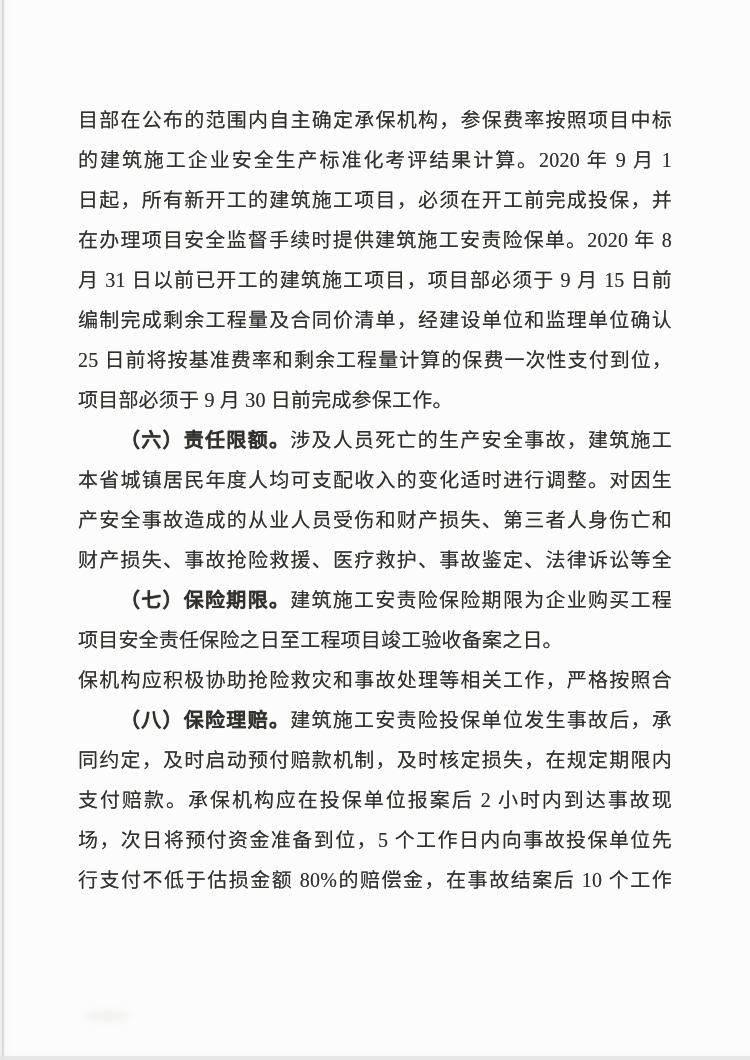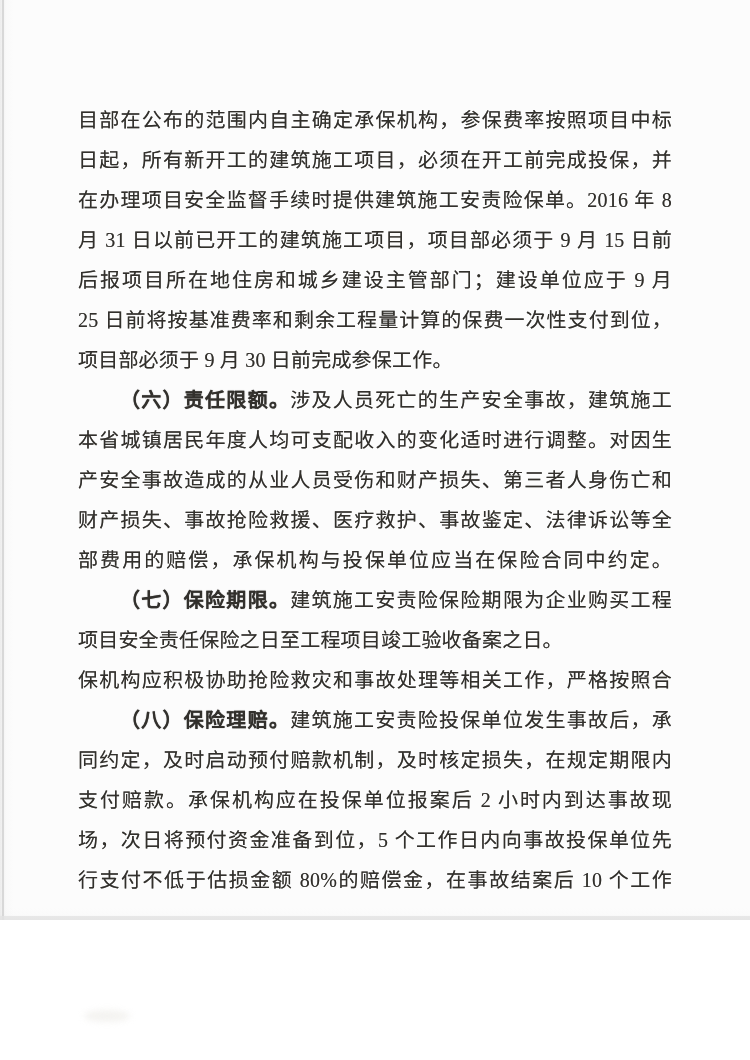"目部在公布的范围内自主确定承保机构，参保费率按照项目中标" .page { height: 920px -> 1060px }
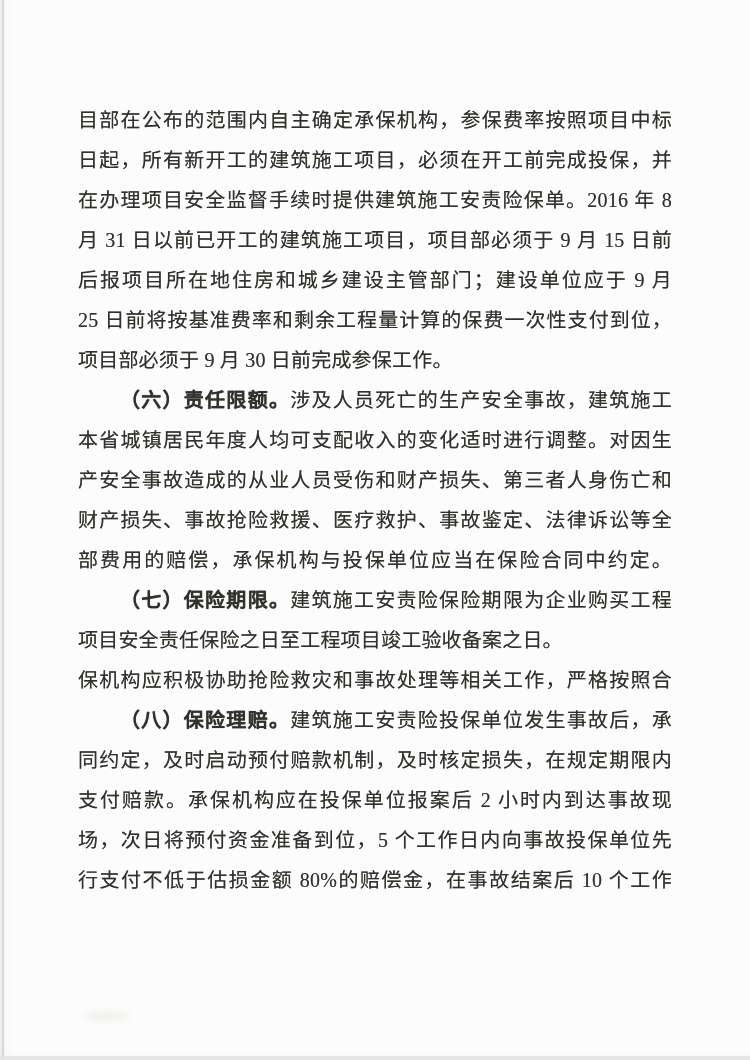"的建筑施工企业安全生产标准化考评结果计算。2020 年 9 月 1" div.line { html: none -> <div>的建筑施工企业安全生产标准化考评结果计算。2020 年 9 月 1</div> }
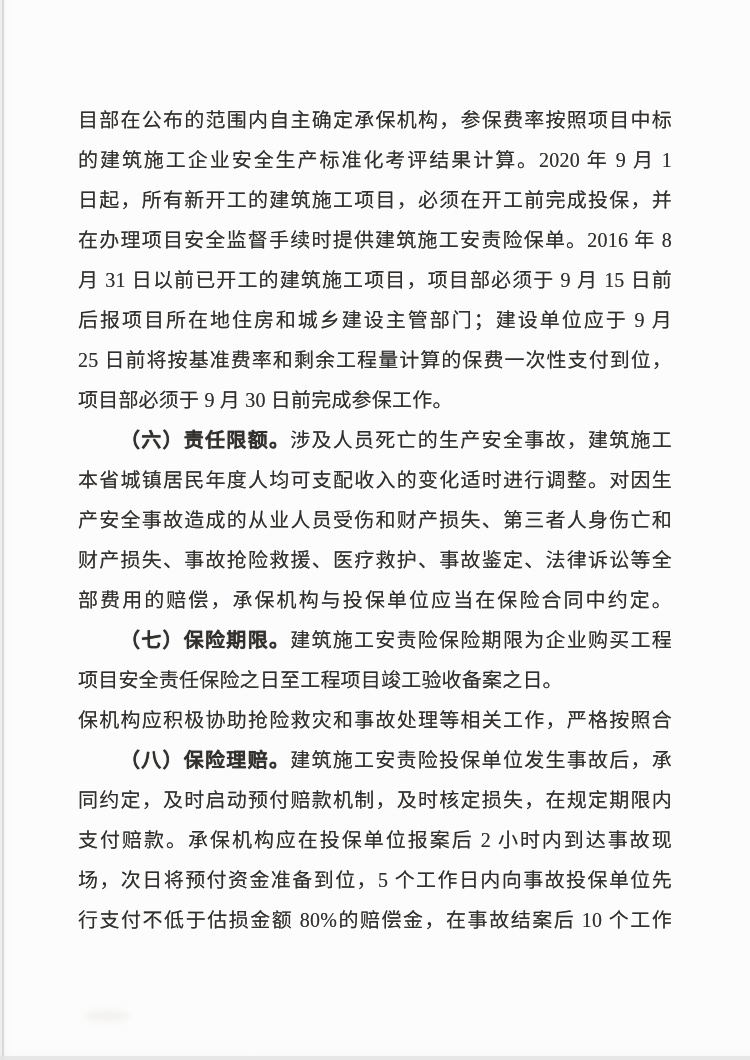"在办理项目安全监督手续时提供建筑施工安责险保单。2016 年 8" div.line { text: 2016 -> 2020 }
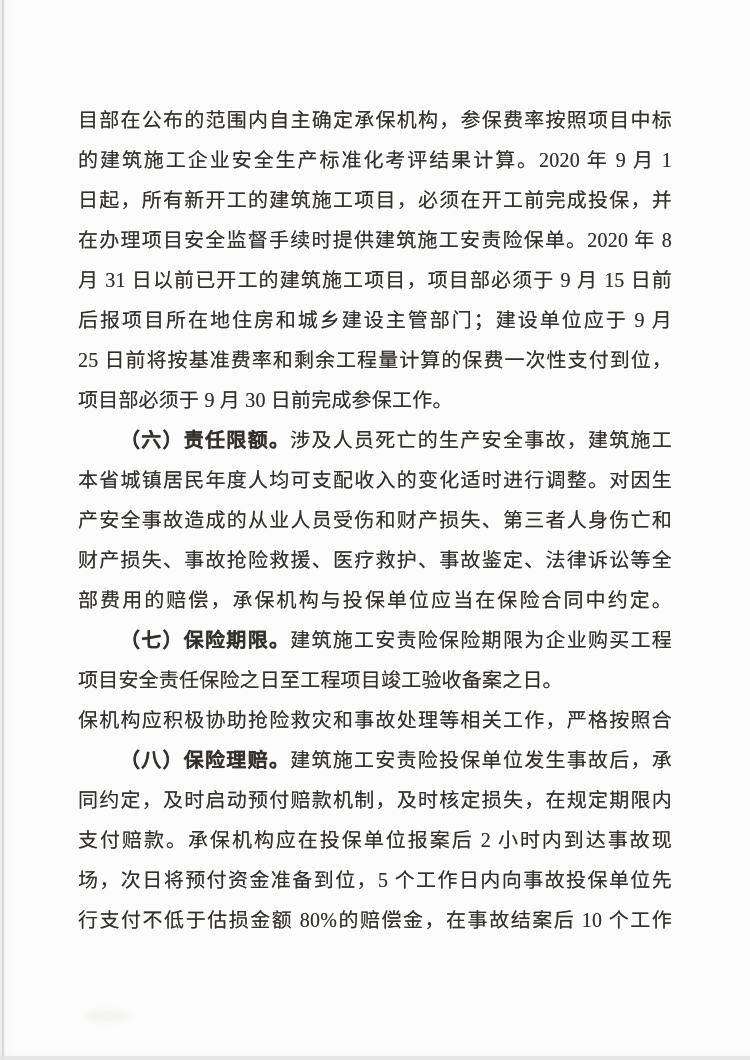"编制完成剩余工程量及合同价清单，经建设单位和监理单位确认" div.line { html: none -> <div>编制完成剩余工程量及合同价清单，经建设单位和监理单位确认</div> }
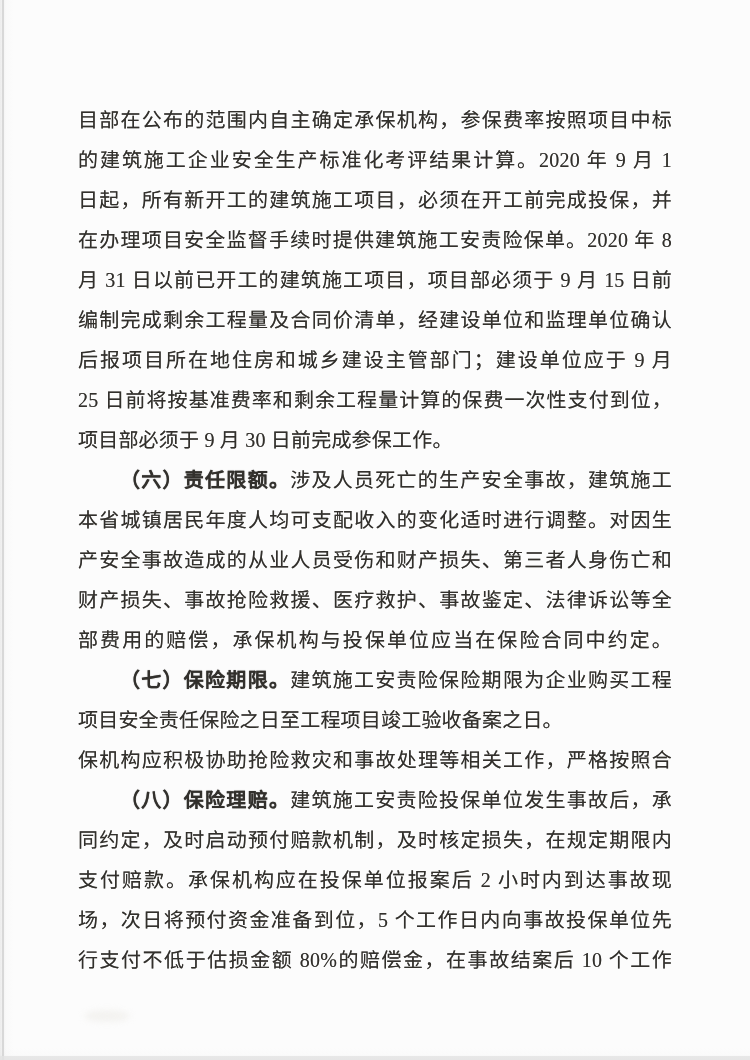"后报项目所在地住房和城乡建设主管部门；建设单位应于 9 月" div.line { html: <div>后报项目所在地住房和城乡建设主管部门；建设单位应于 9 月</div> -> none }
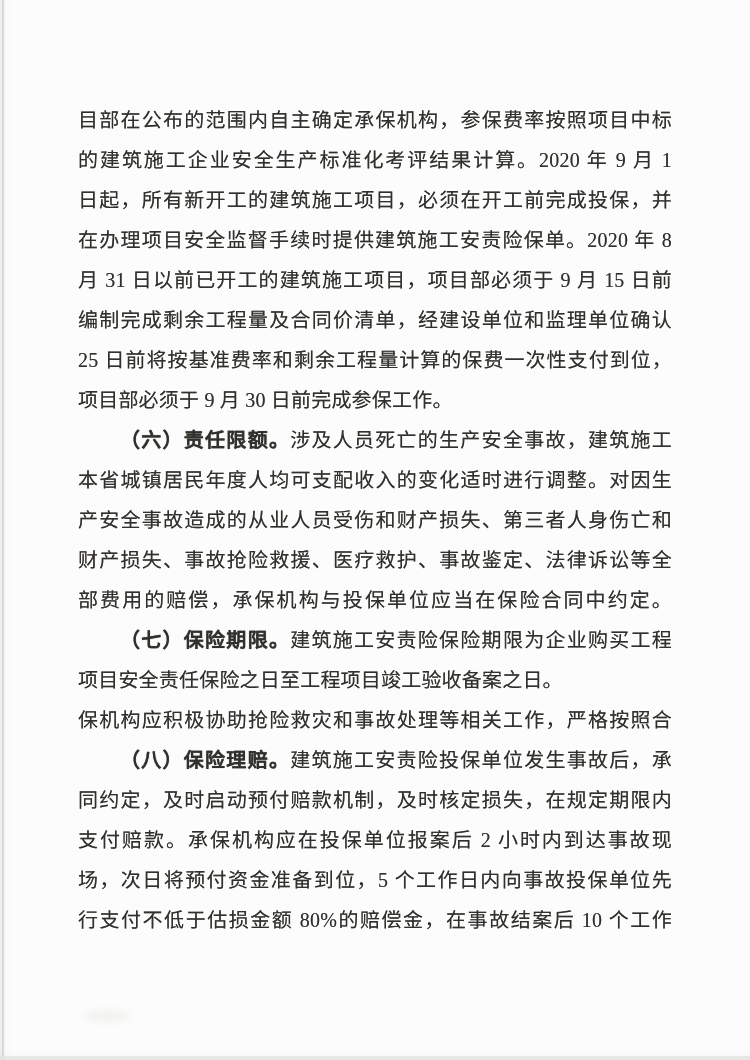"部费用的赔偿，承保机构与投保单位应当在保险合同中约定。" div.line { html: <div>部费用的赔偿，承保机构与投保单位应当在保险合同中约定。</div> -> none }
